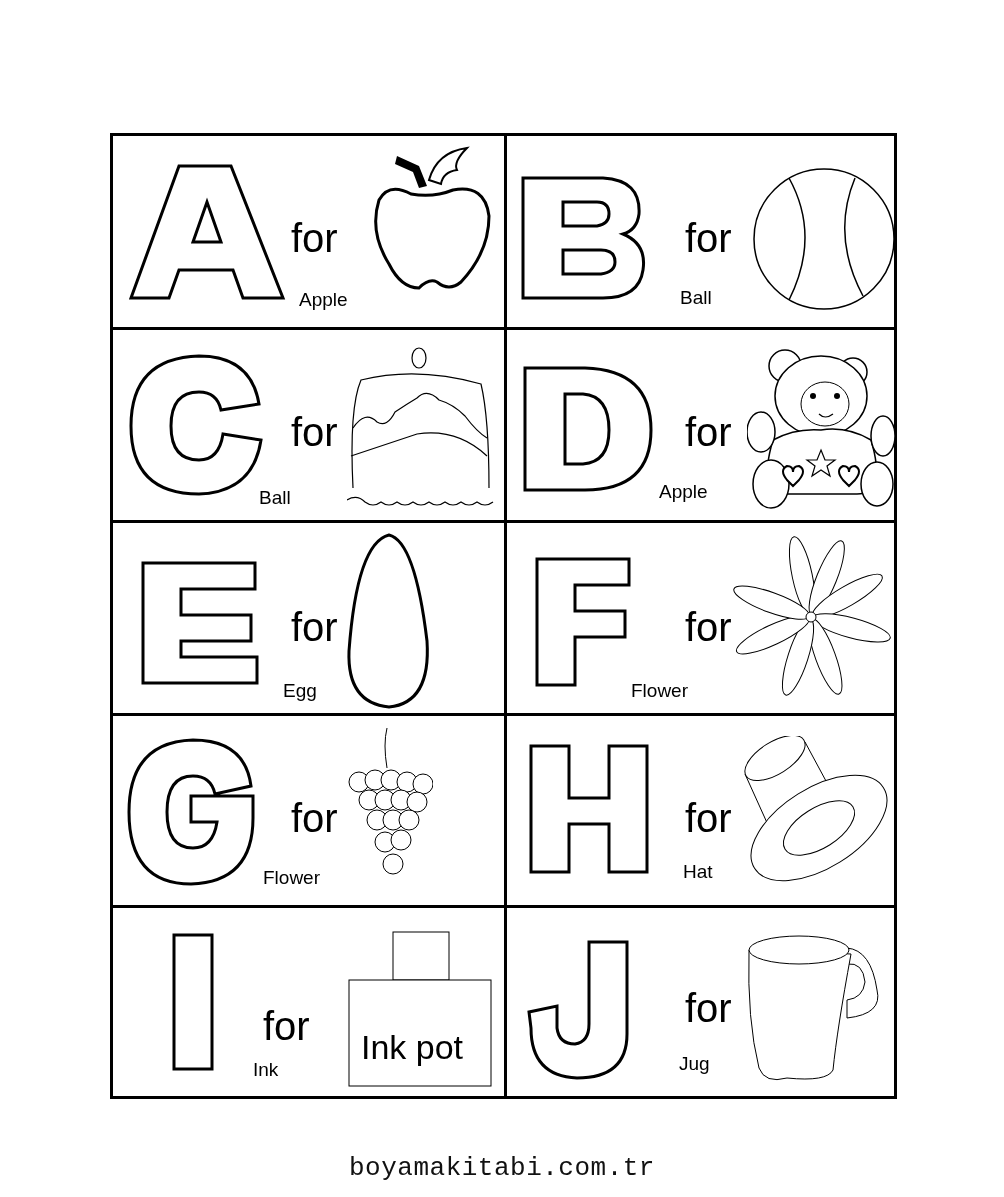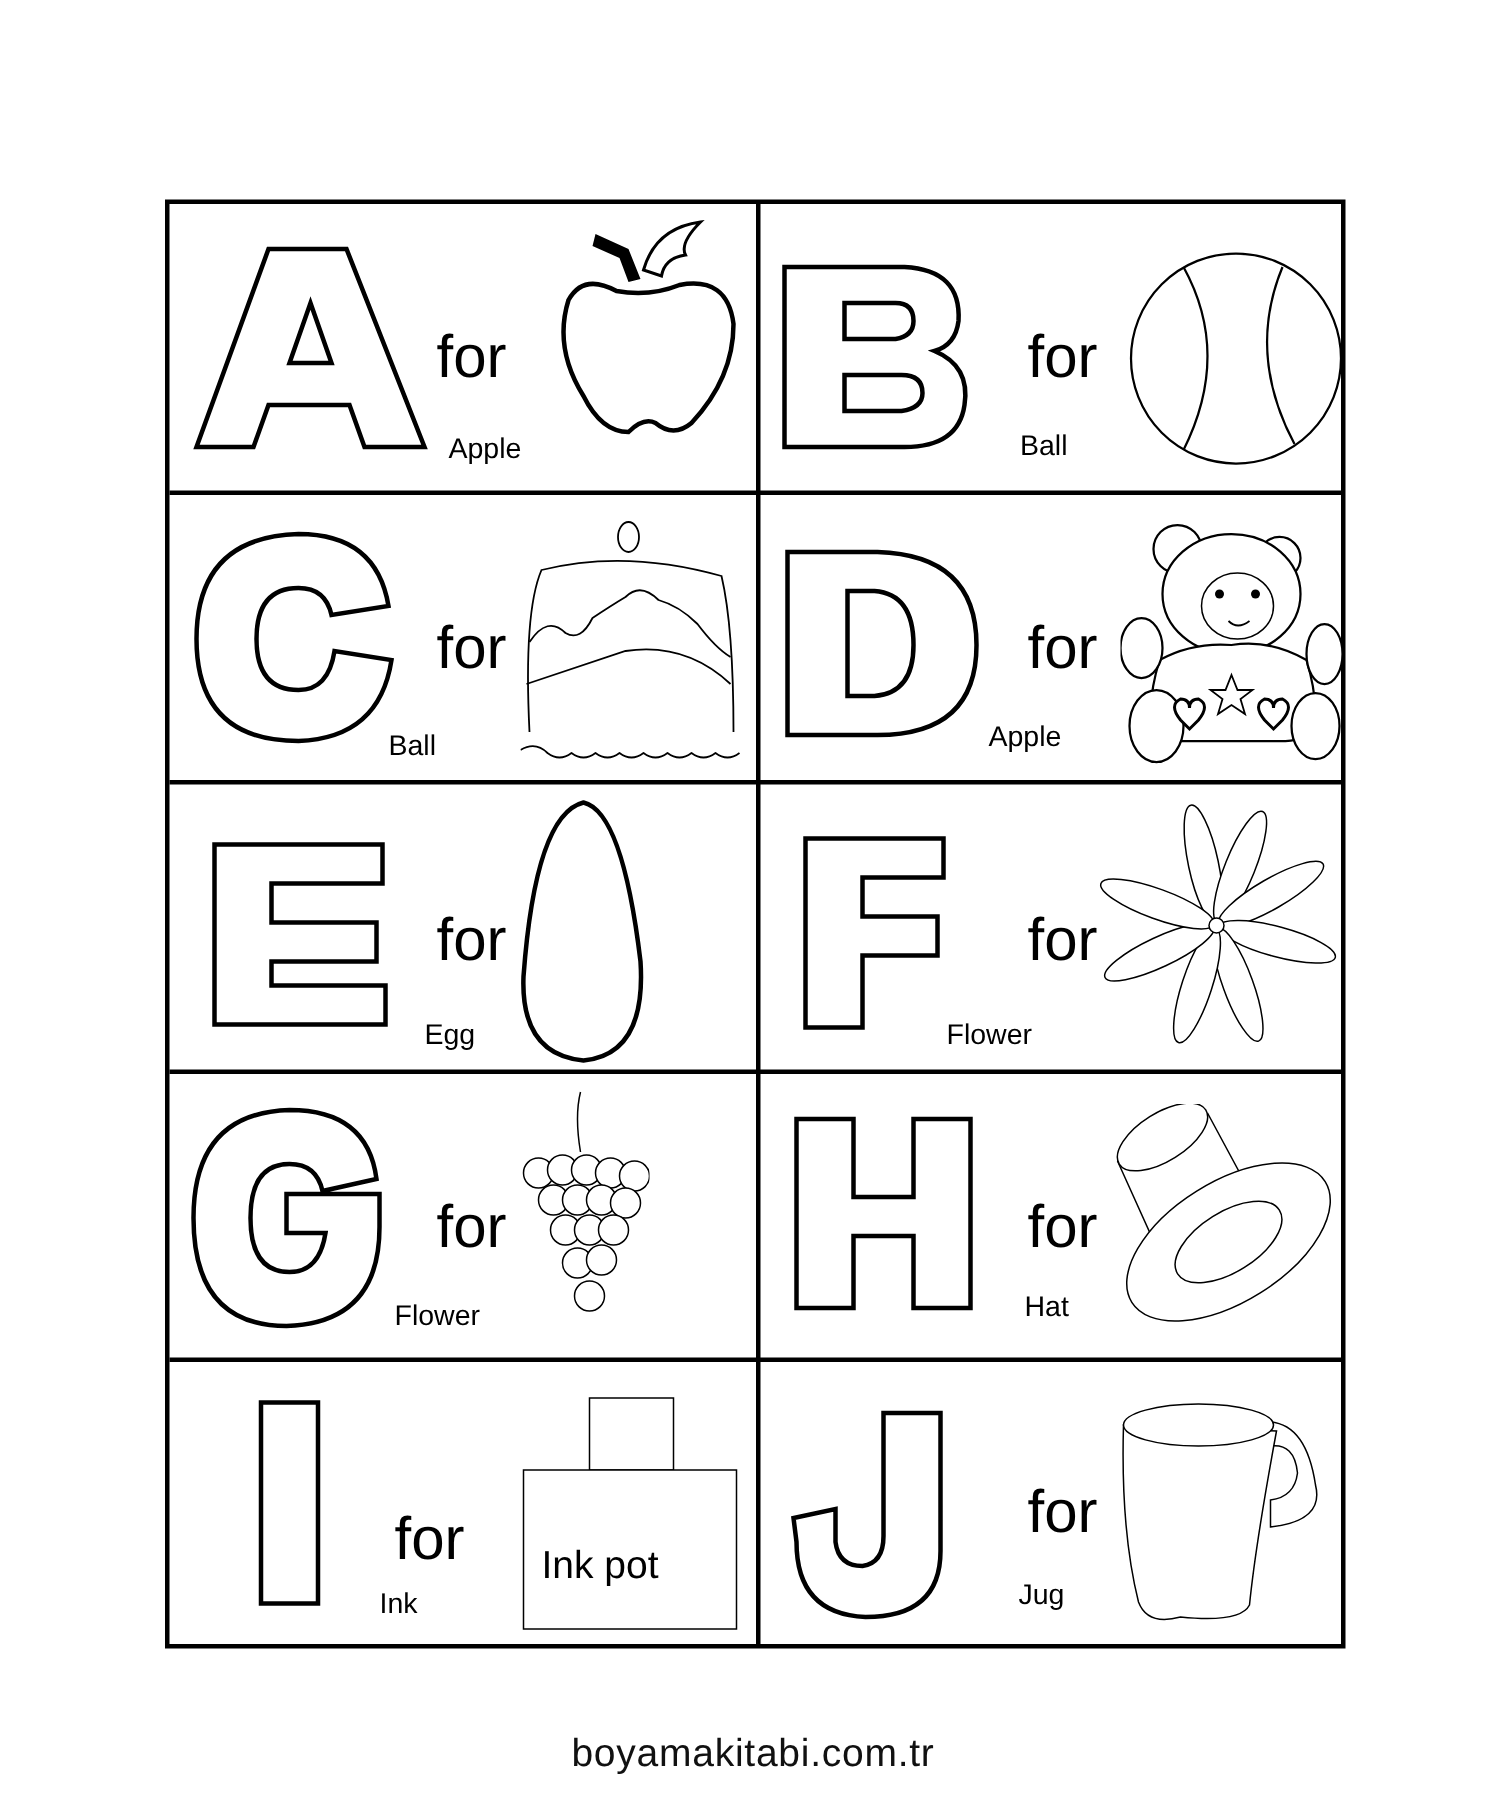"Ink pot" span.word { font-size: 26px -> 34px }
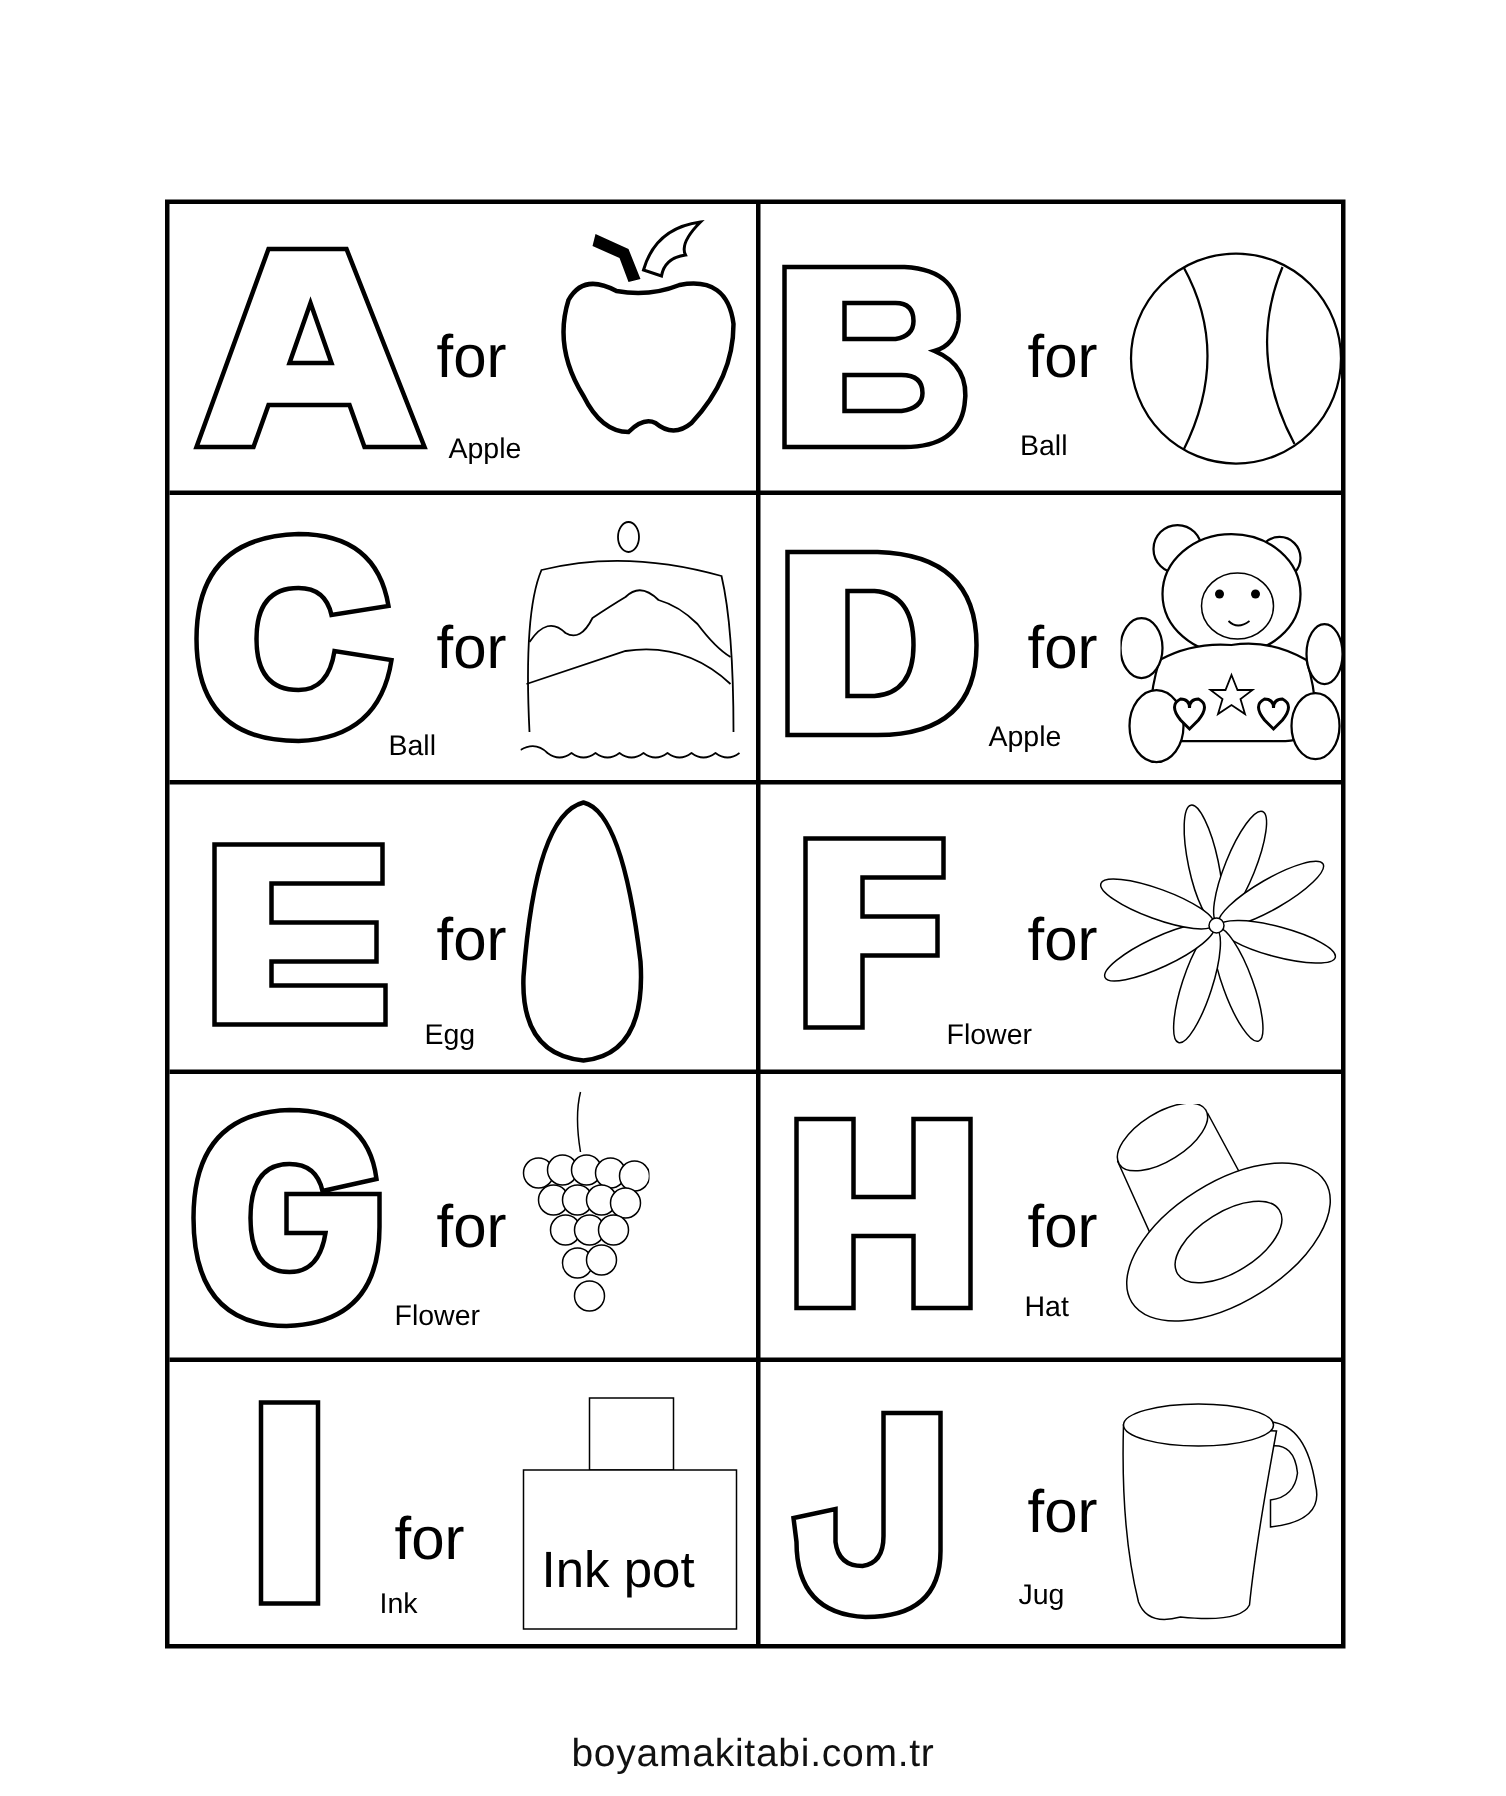"boyamakitabi.com.tr" .footer { font-family: Liberation Sans, sans-serif -> Liberation Mono, monospace }
